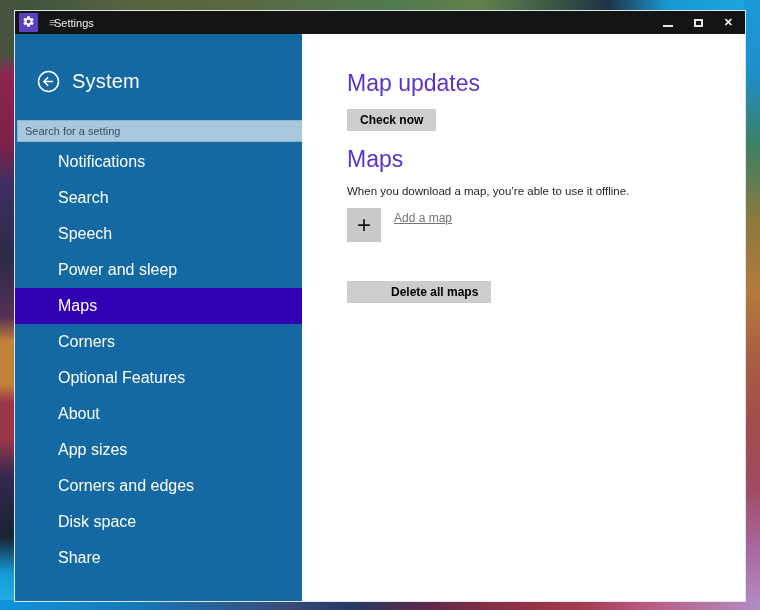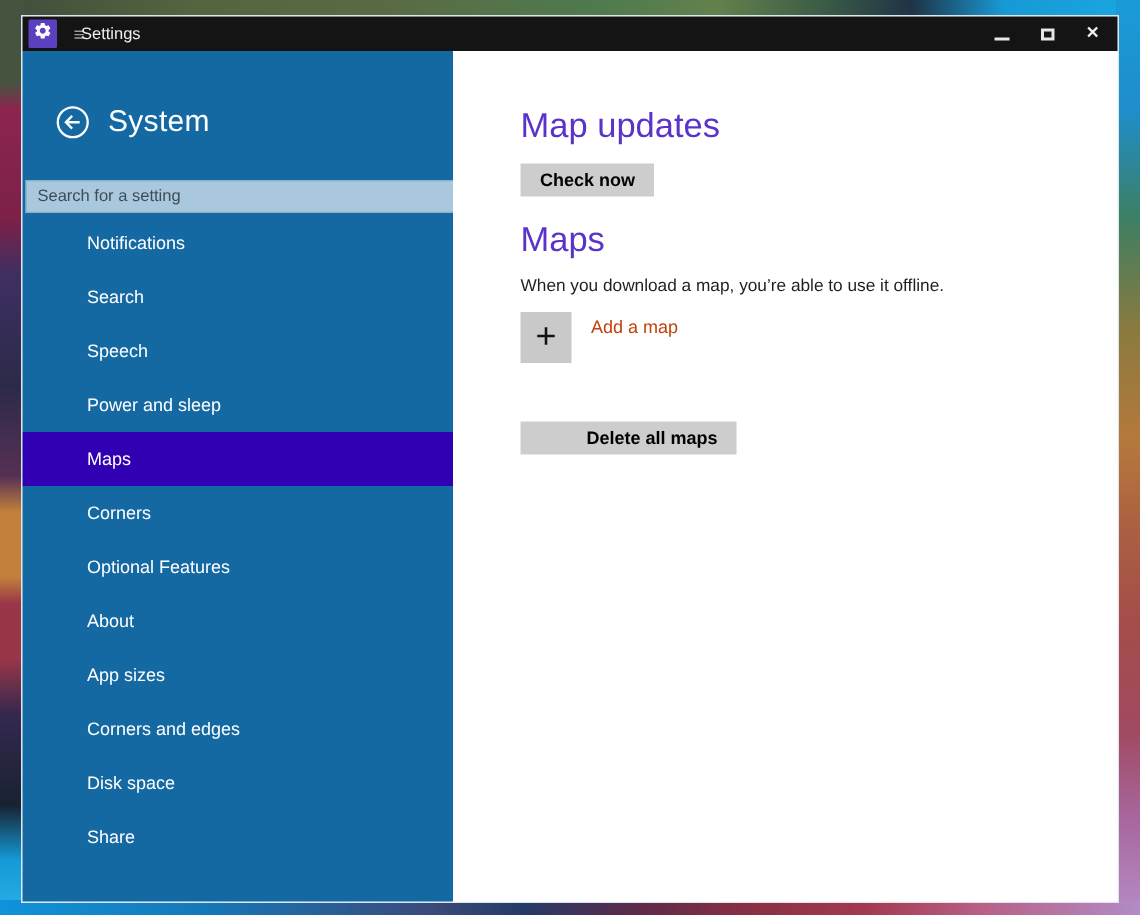"Notifications" .nav-item { font-size: 12px -> 16px }
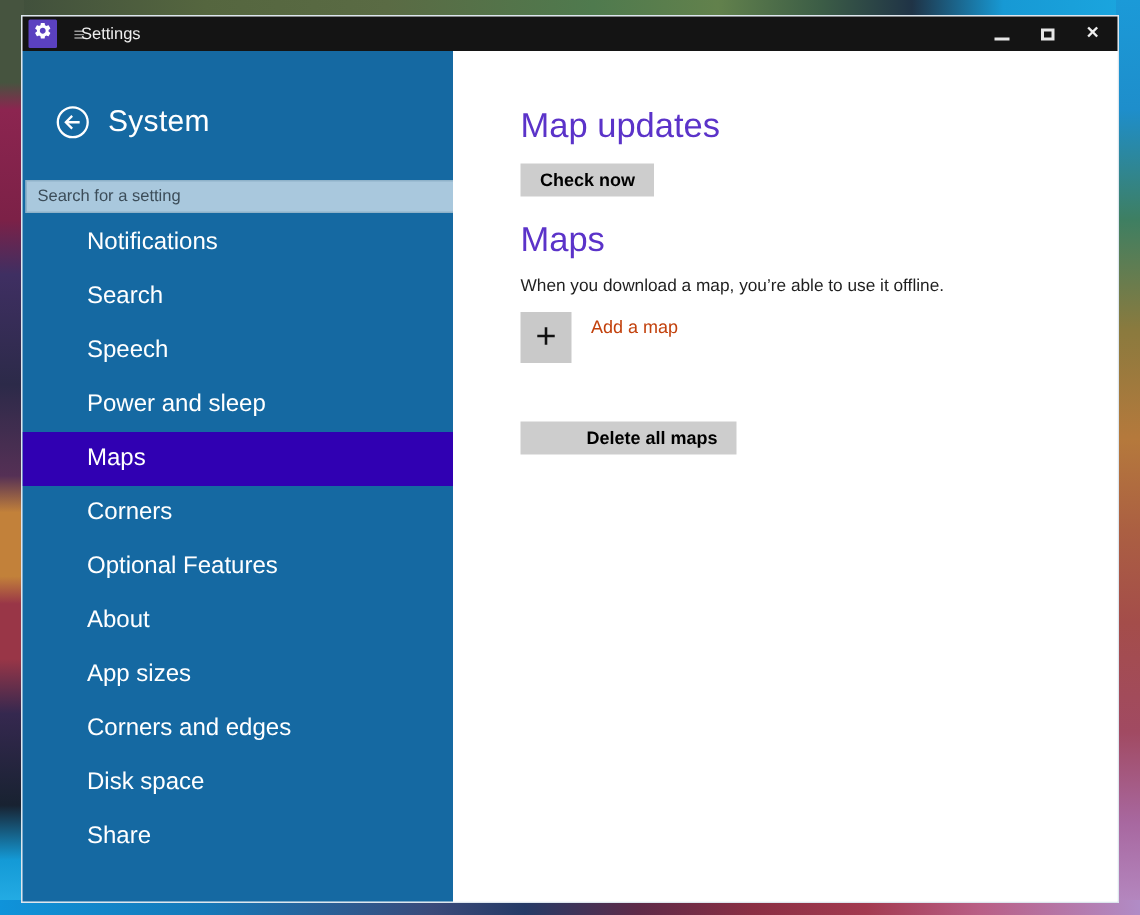"Add a map" .add-label { color: #c2410c -> #737373; text-decoration: none -> underline }
